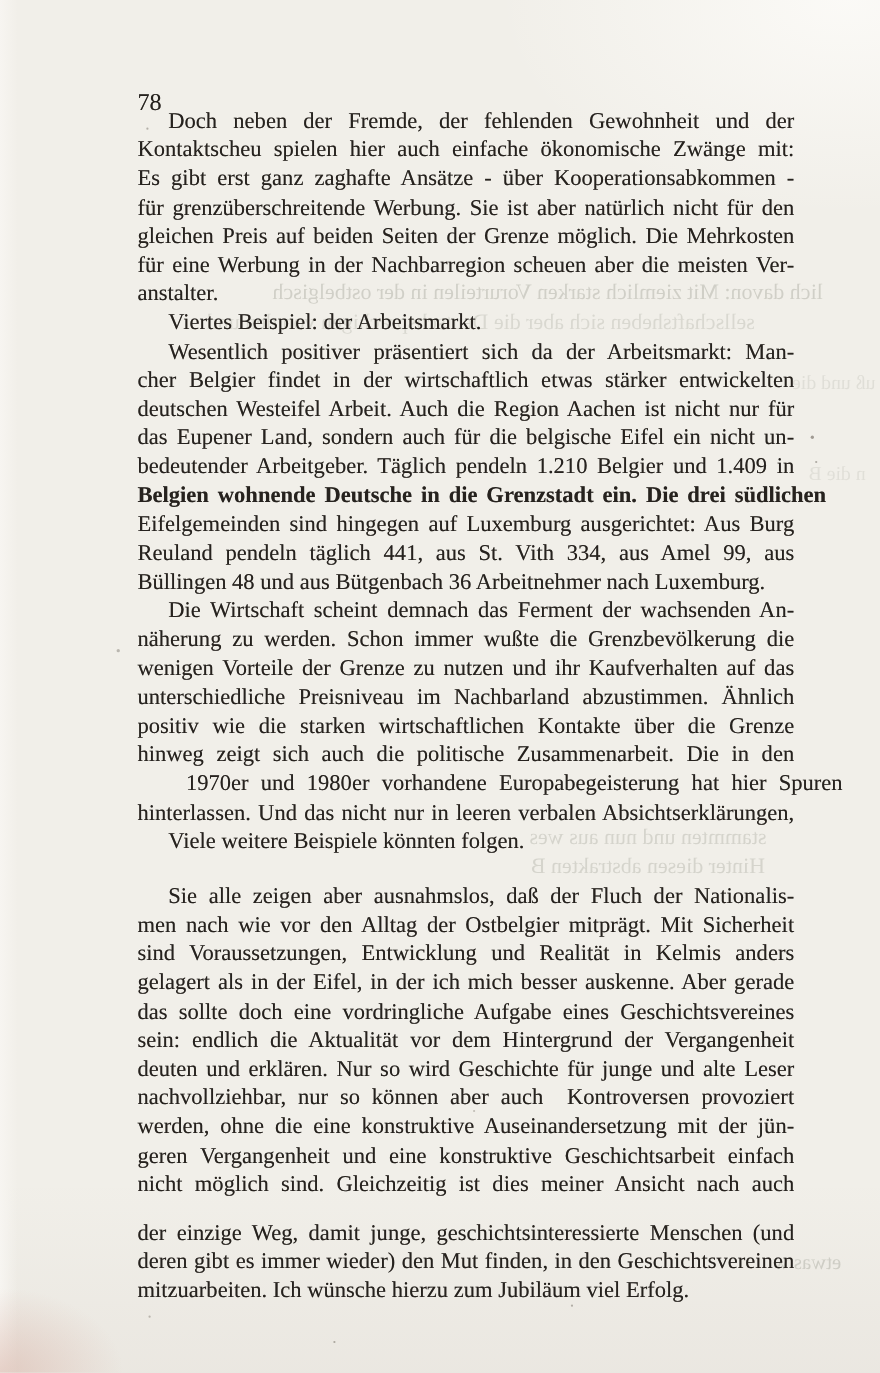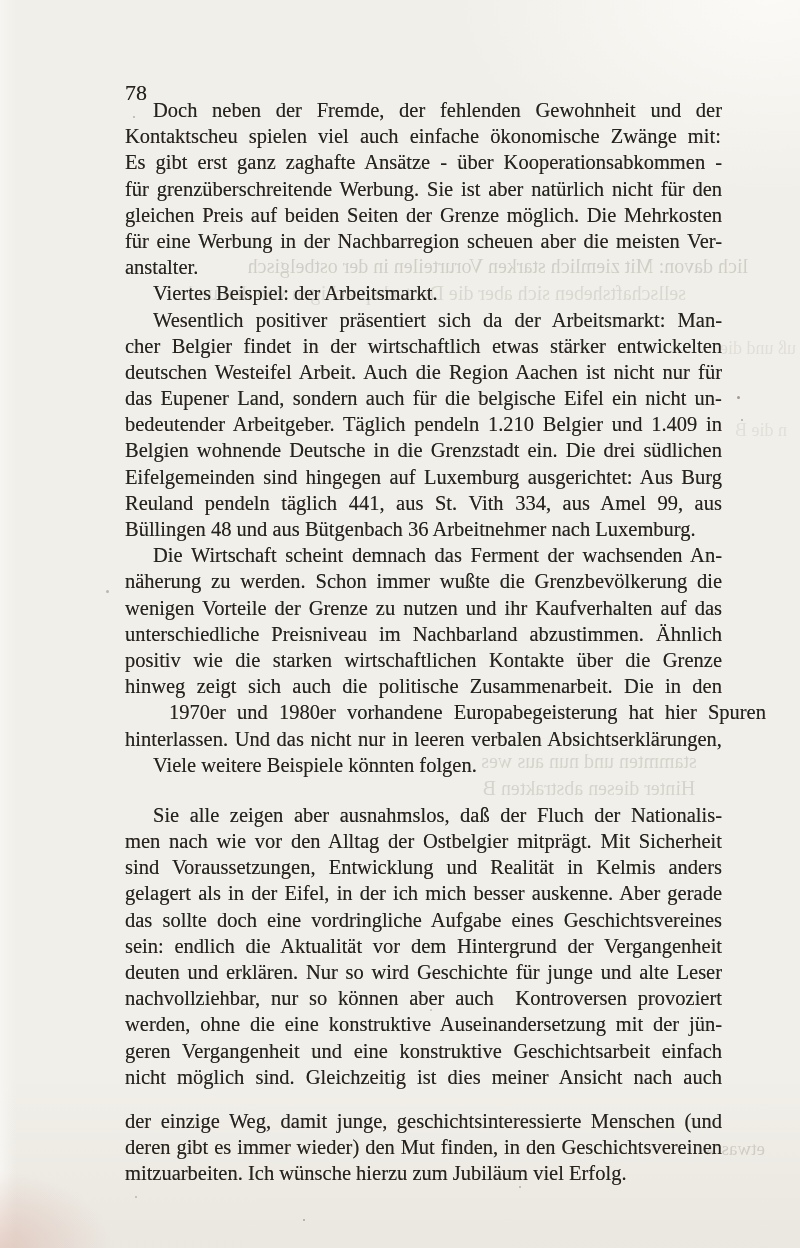"Kontaktscheu spielen viel auch einfache" span.txt { text: viel -> hier }
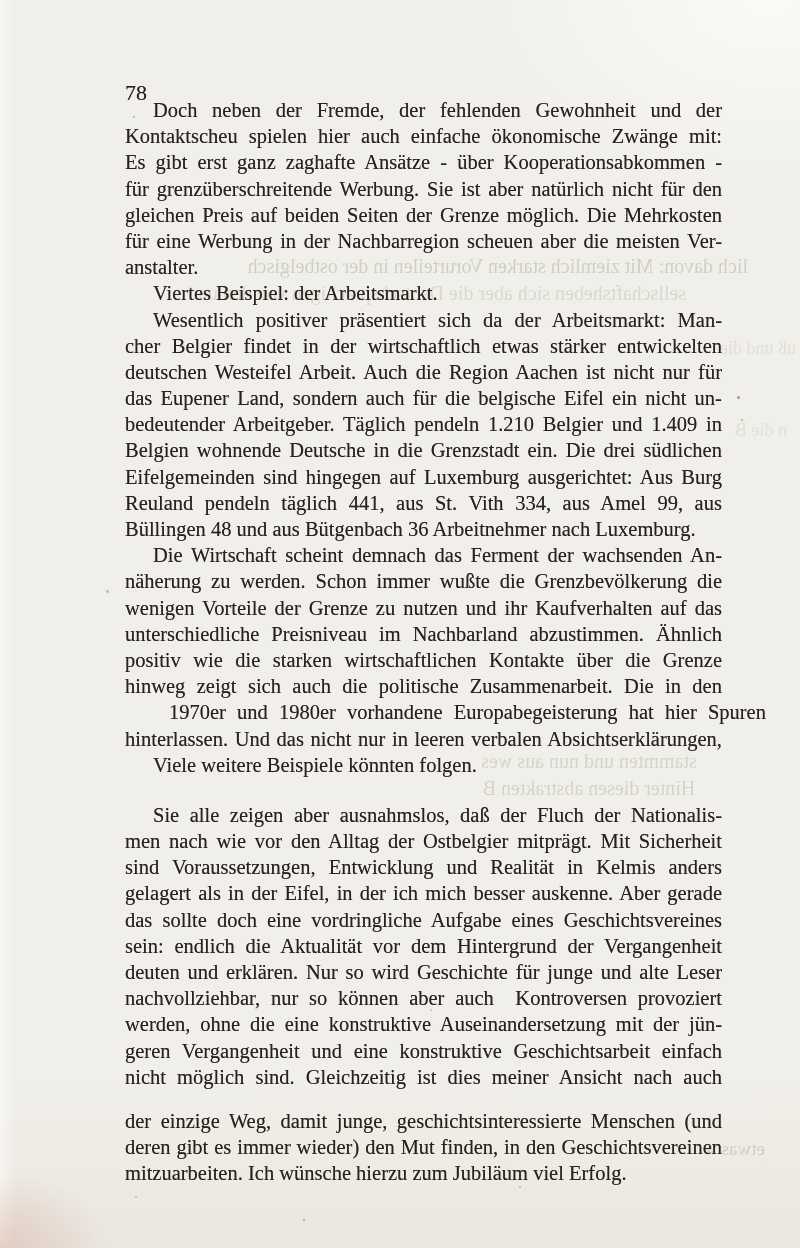"Belgien wohnende Deutsche in die" div.line { font-weight: none -> bold }
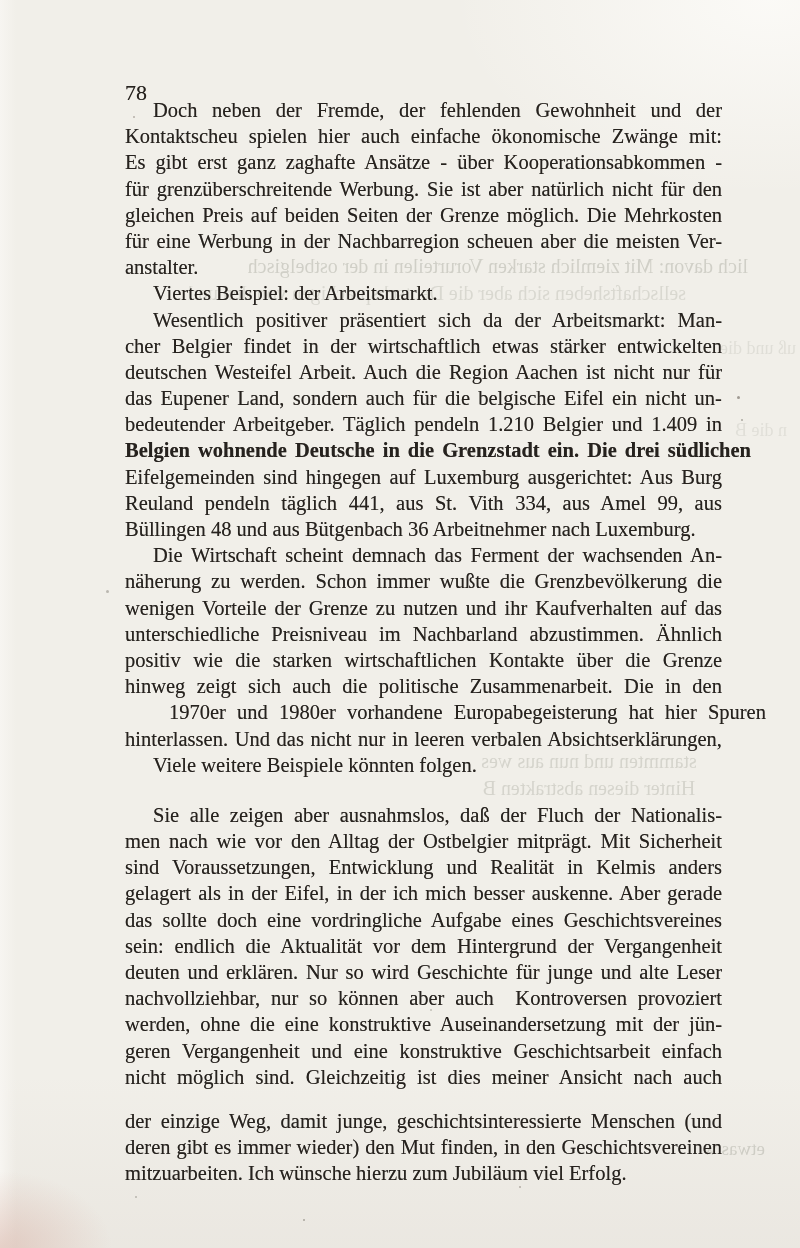"Reuland pendeln täglich 441, aus" div.line { text-align: none -> right }
